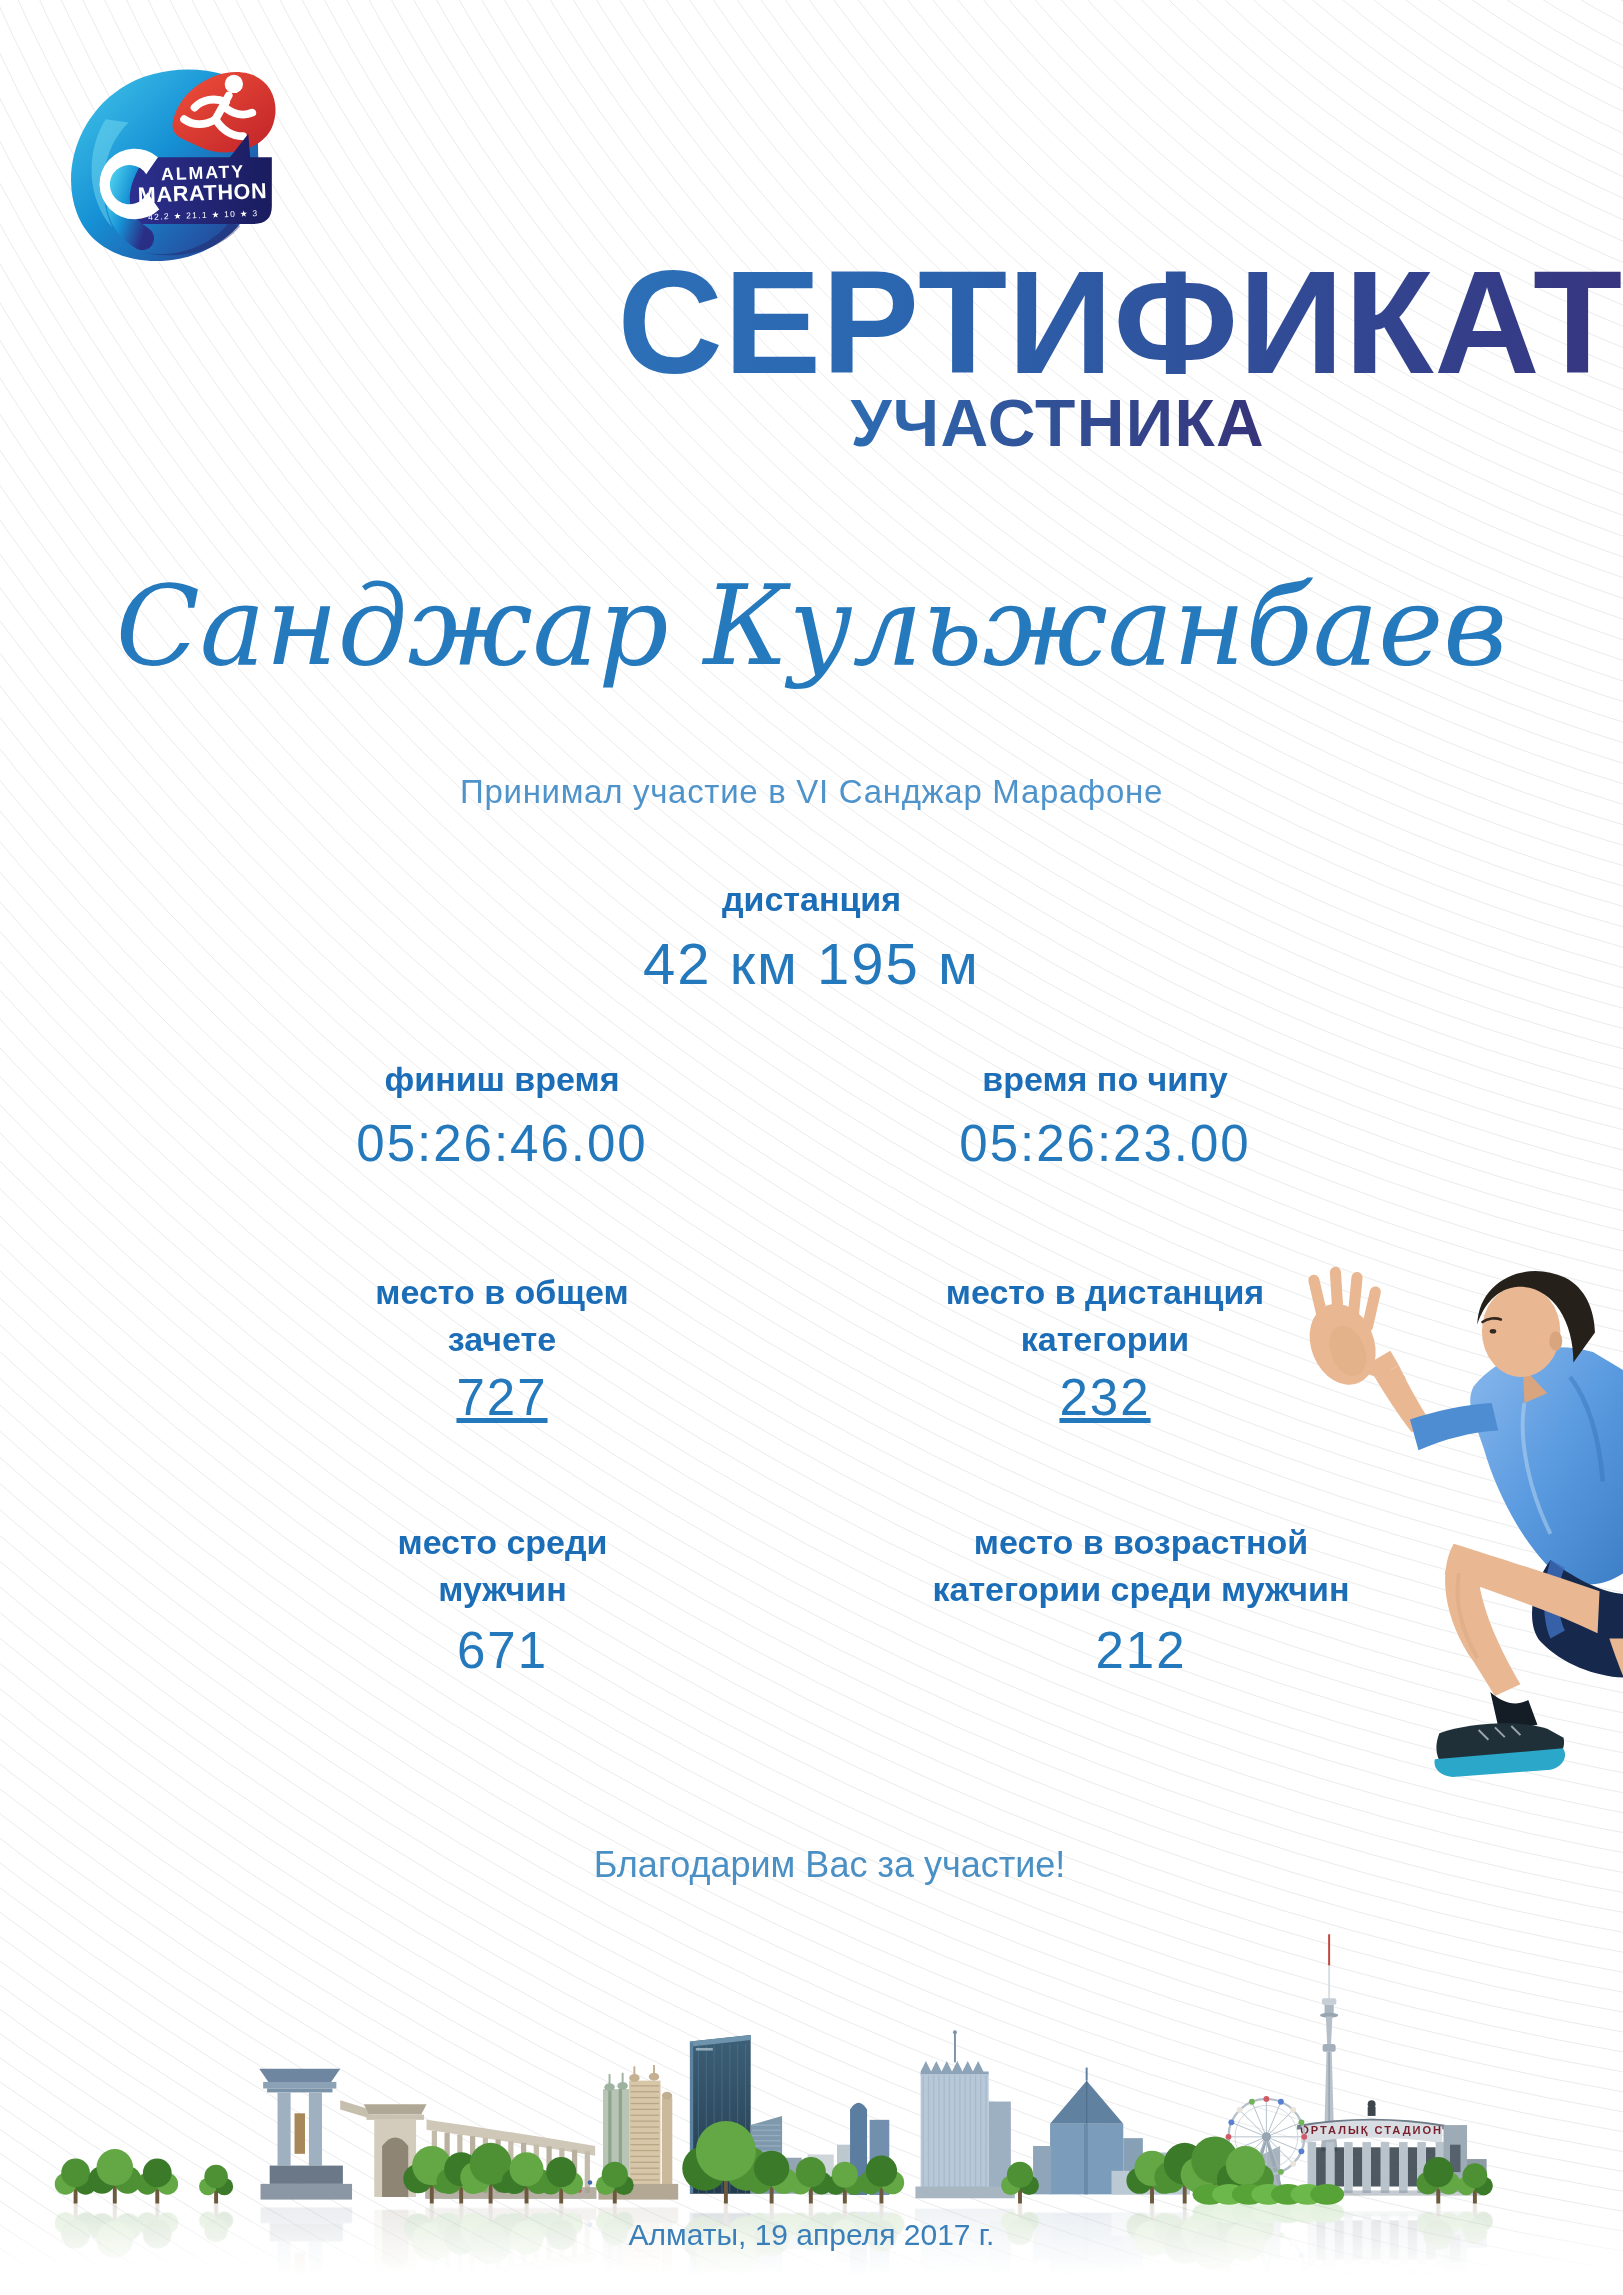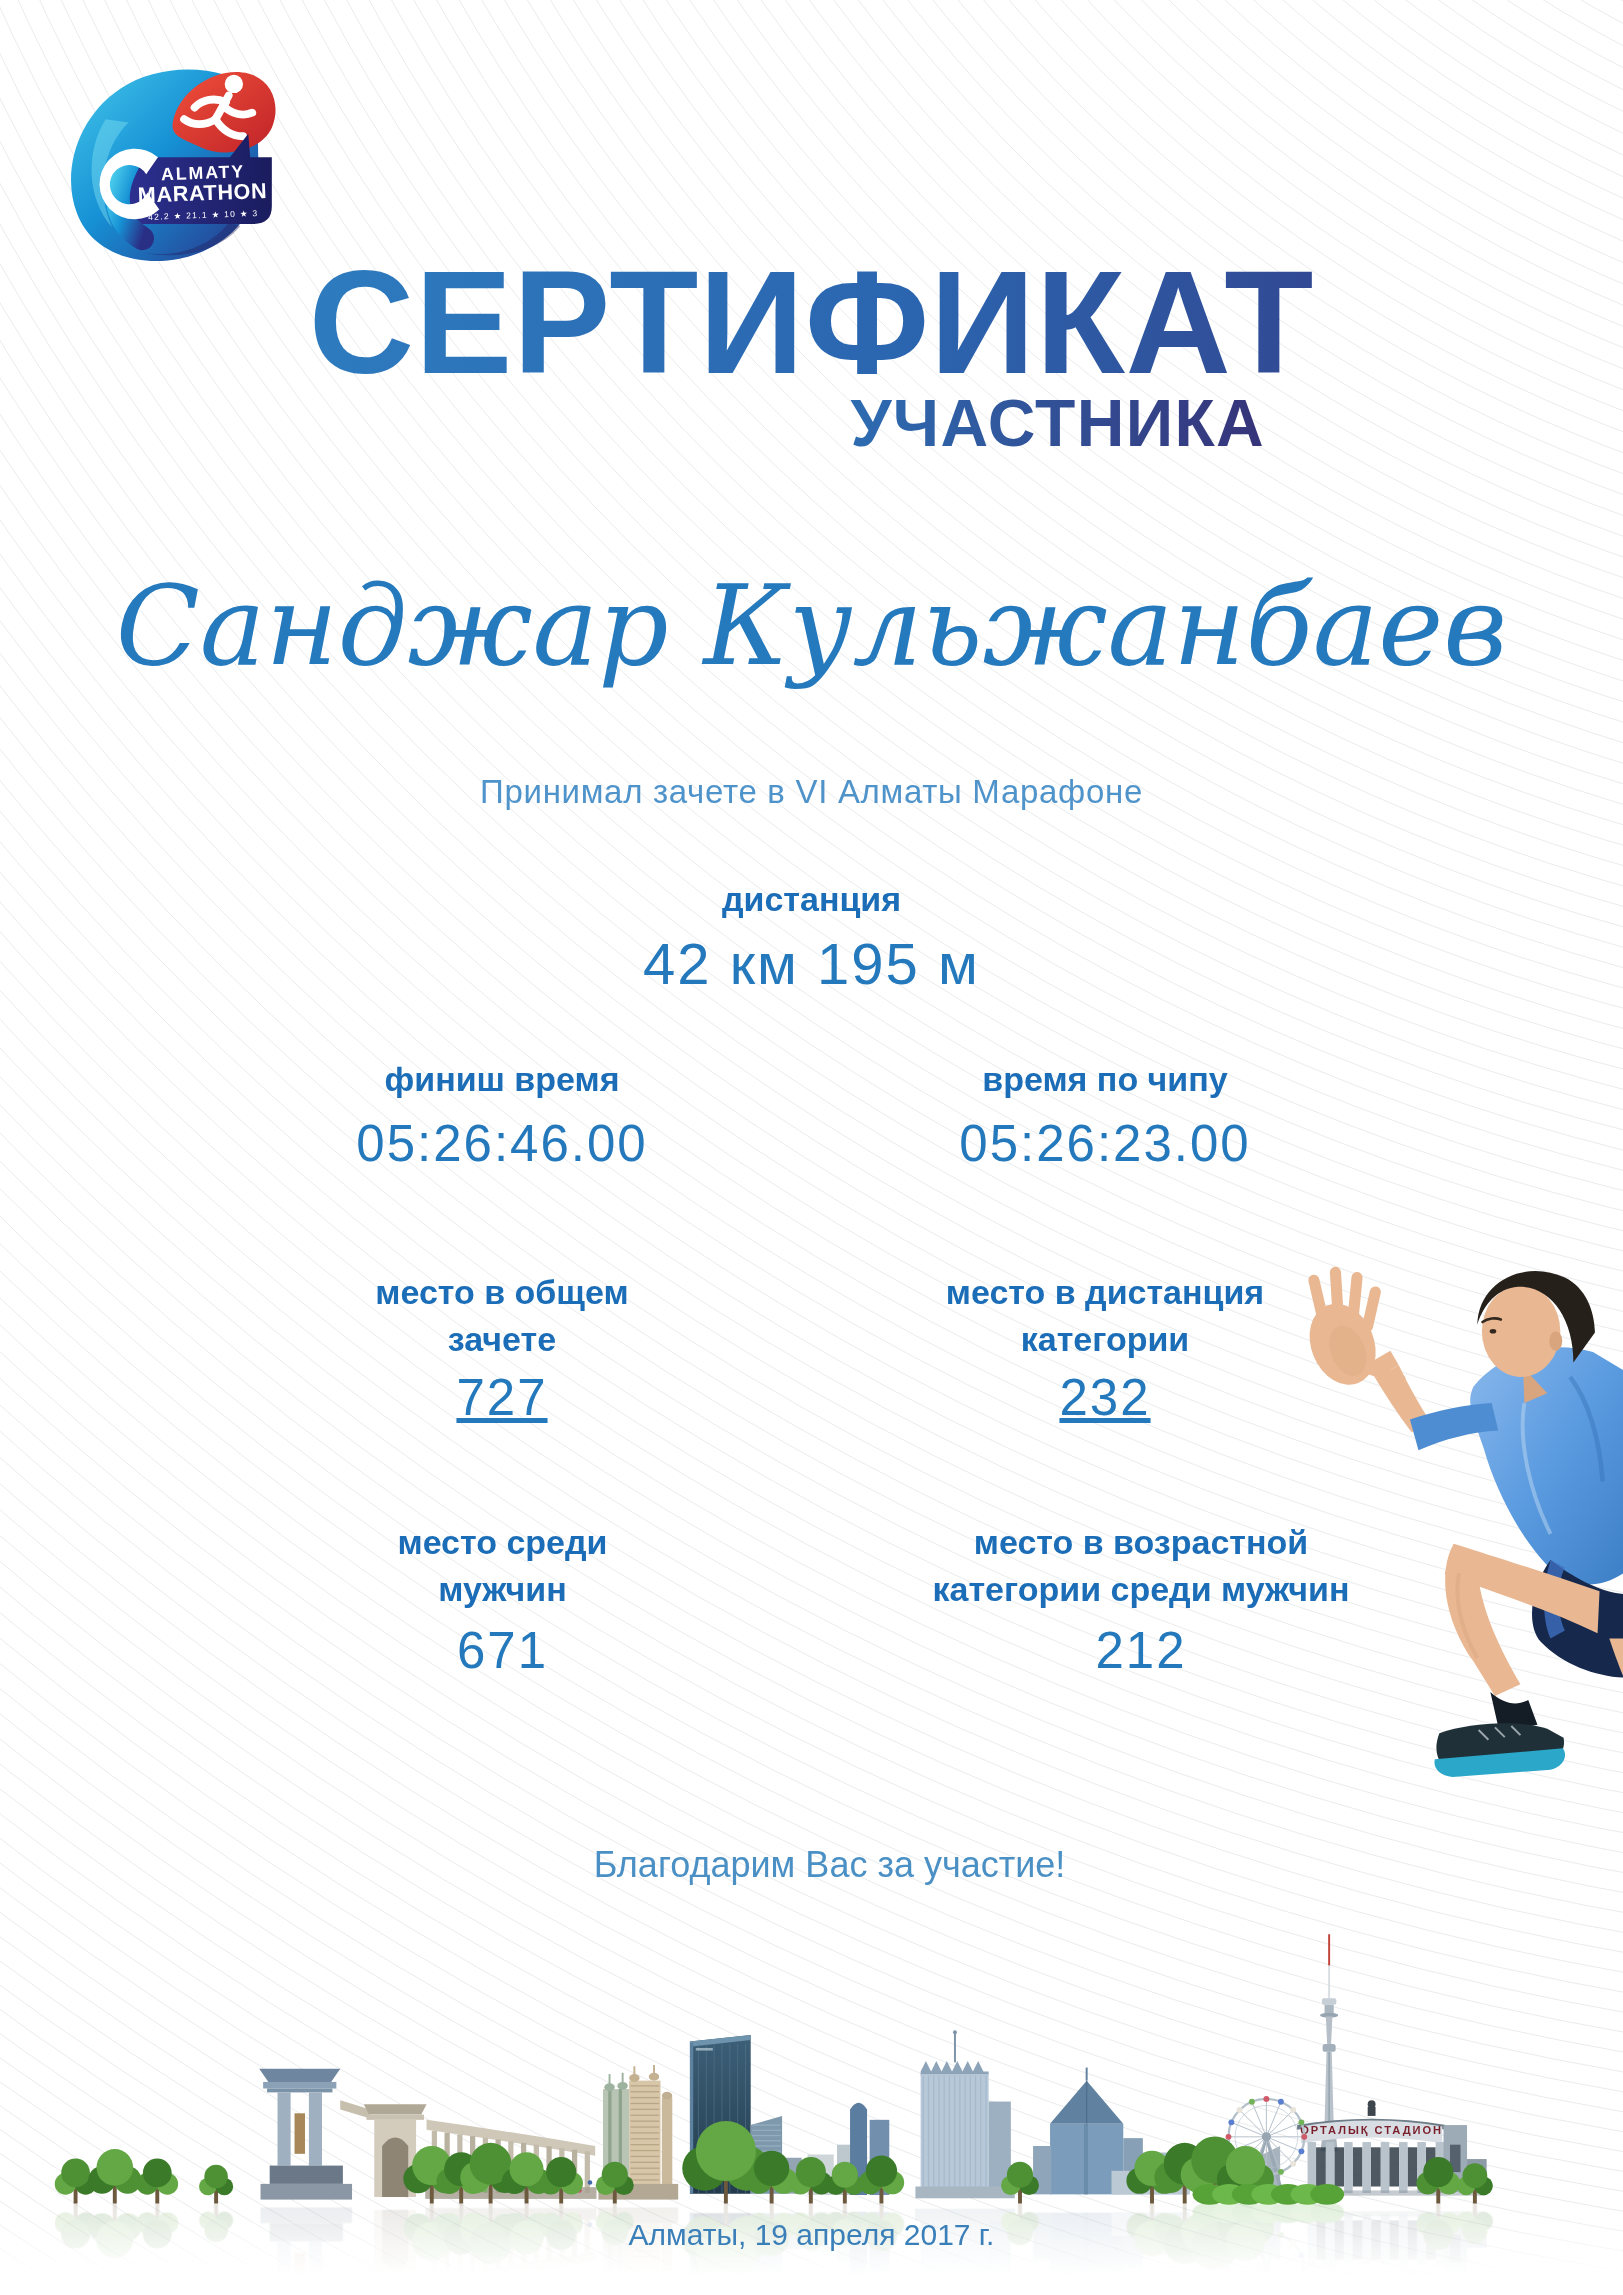"СЕРТИФИКАТ" .title { text-align: center -> right }
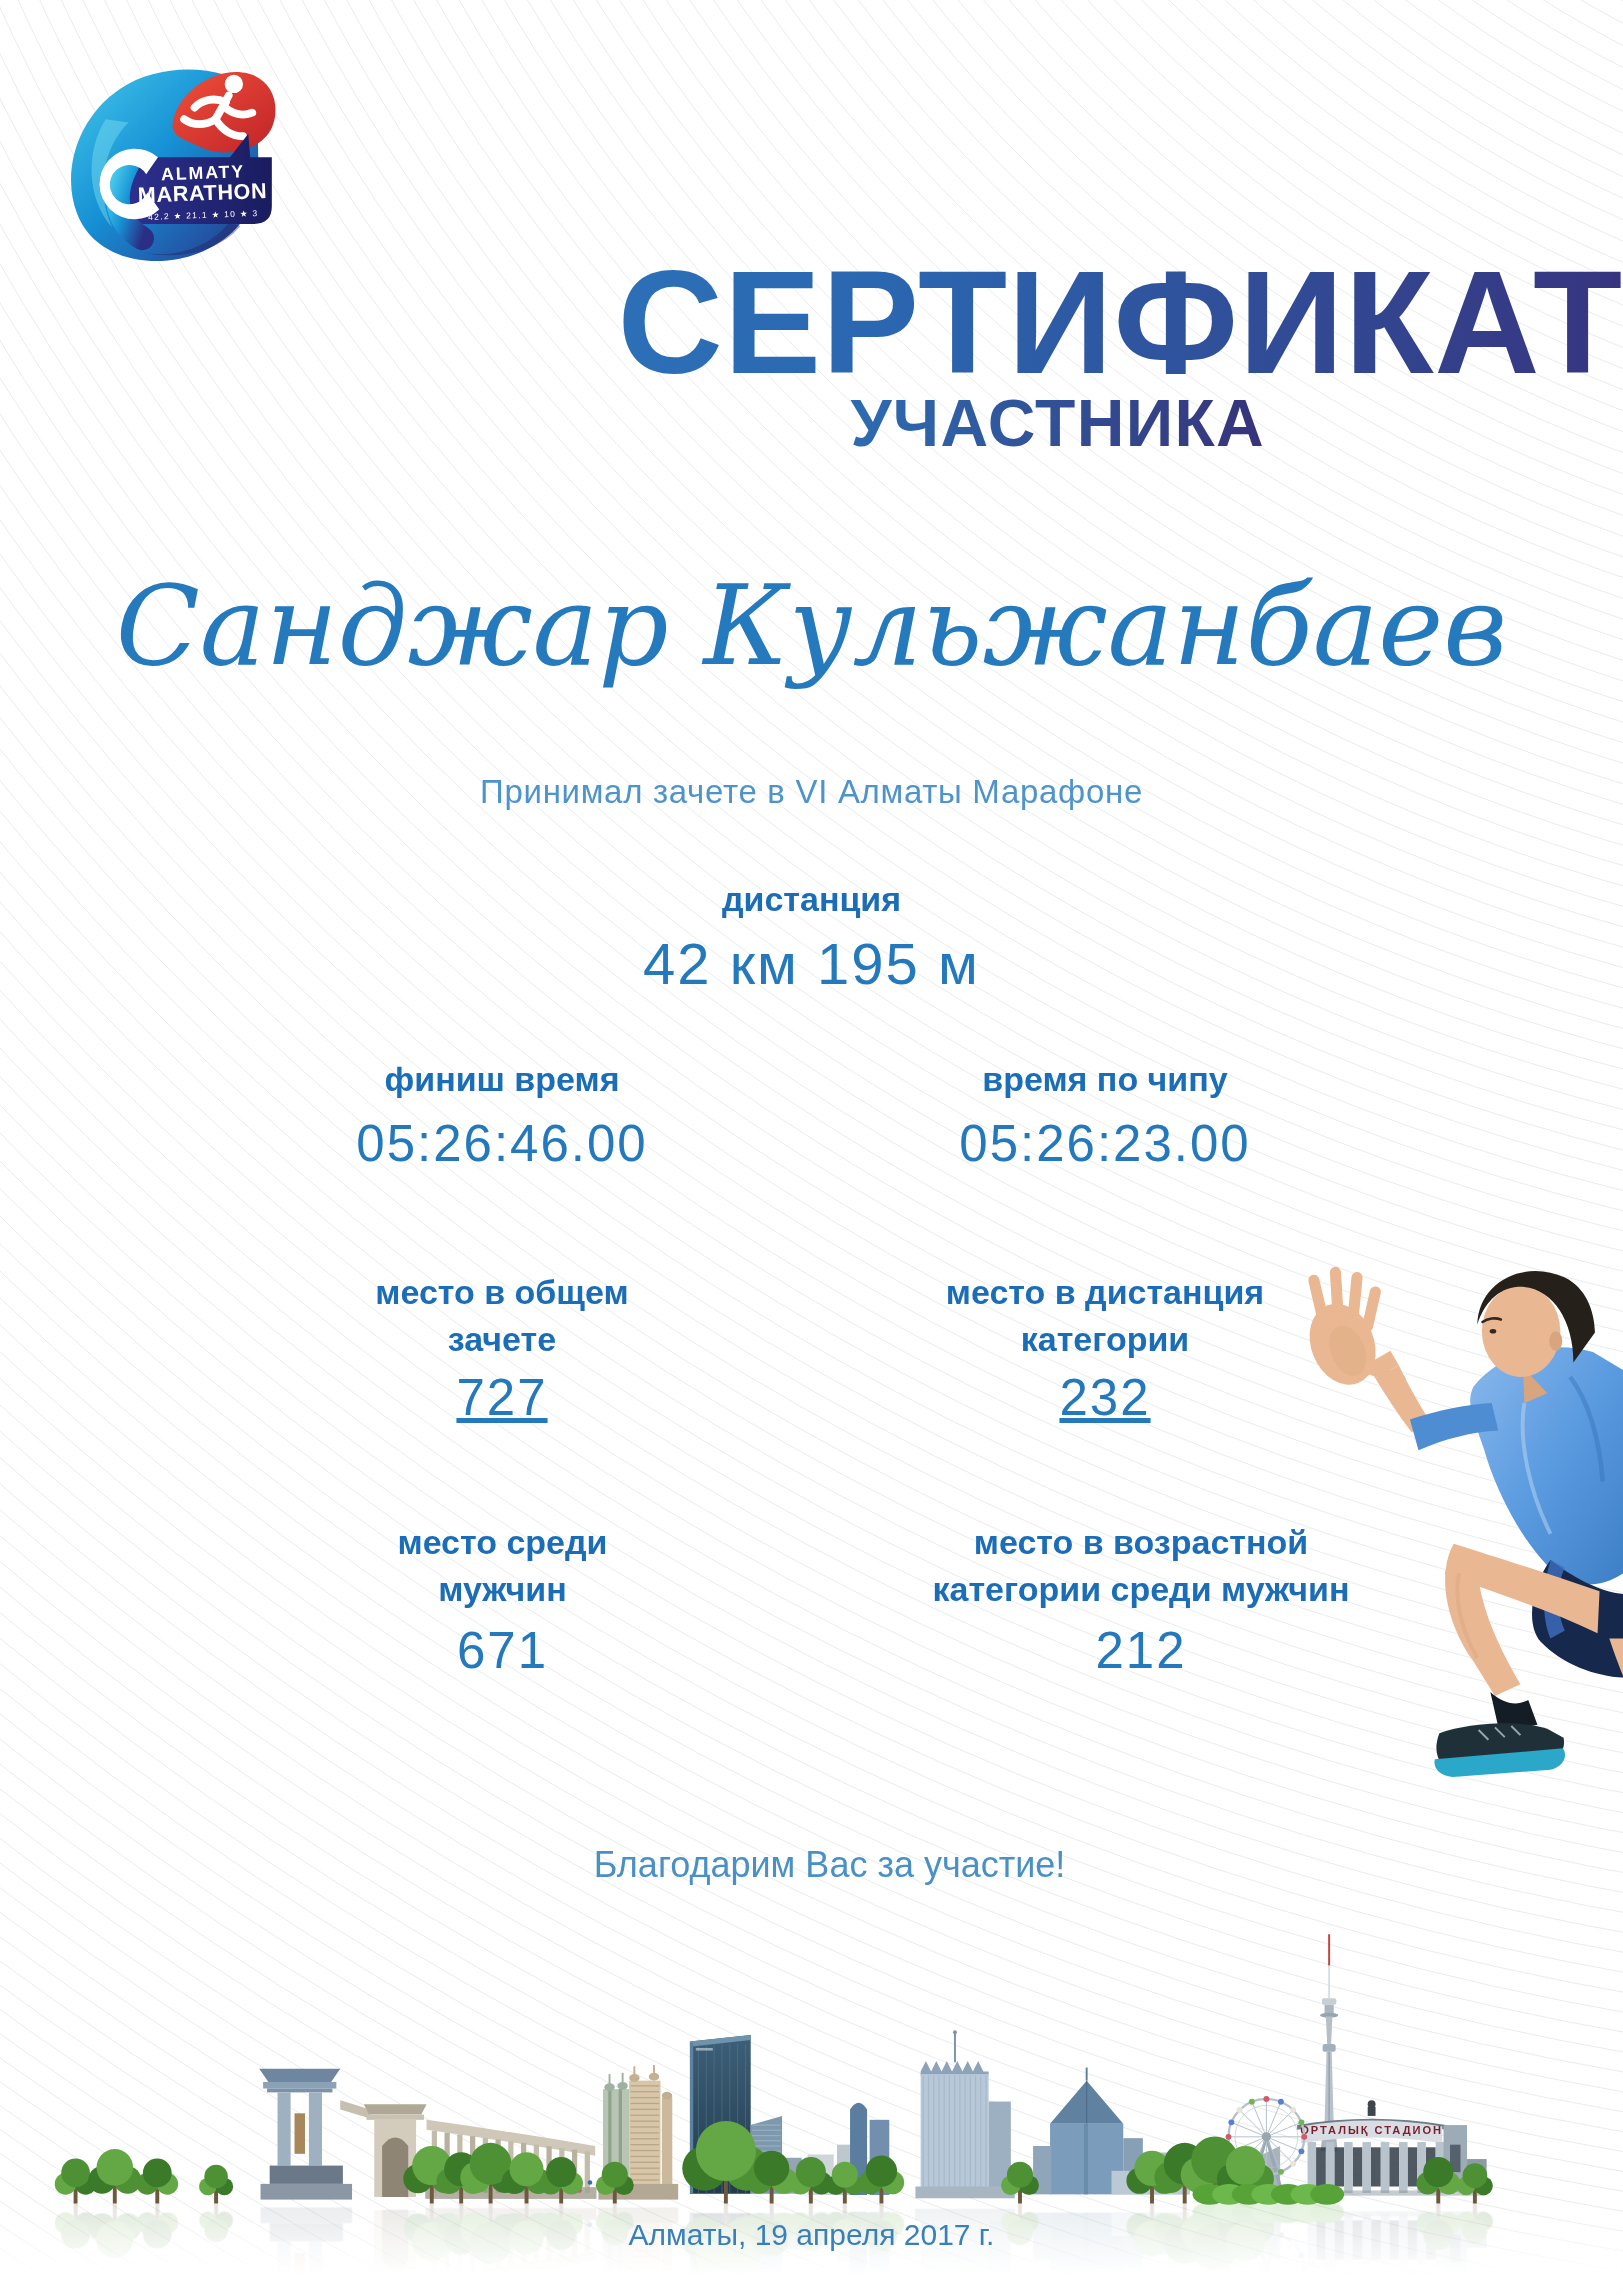"Принимал зачете в VI Алматы" div.event-line { text: зачете в VI Алматы -> участие в VI Санджар }
